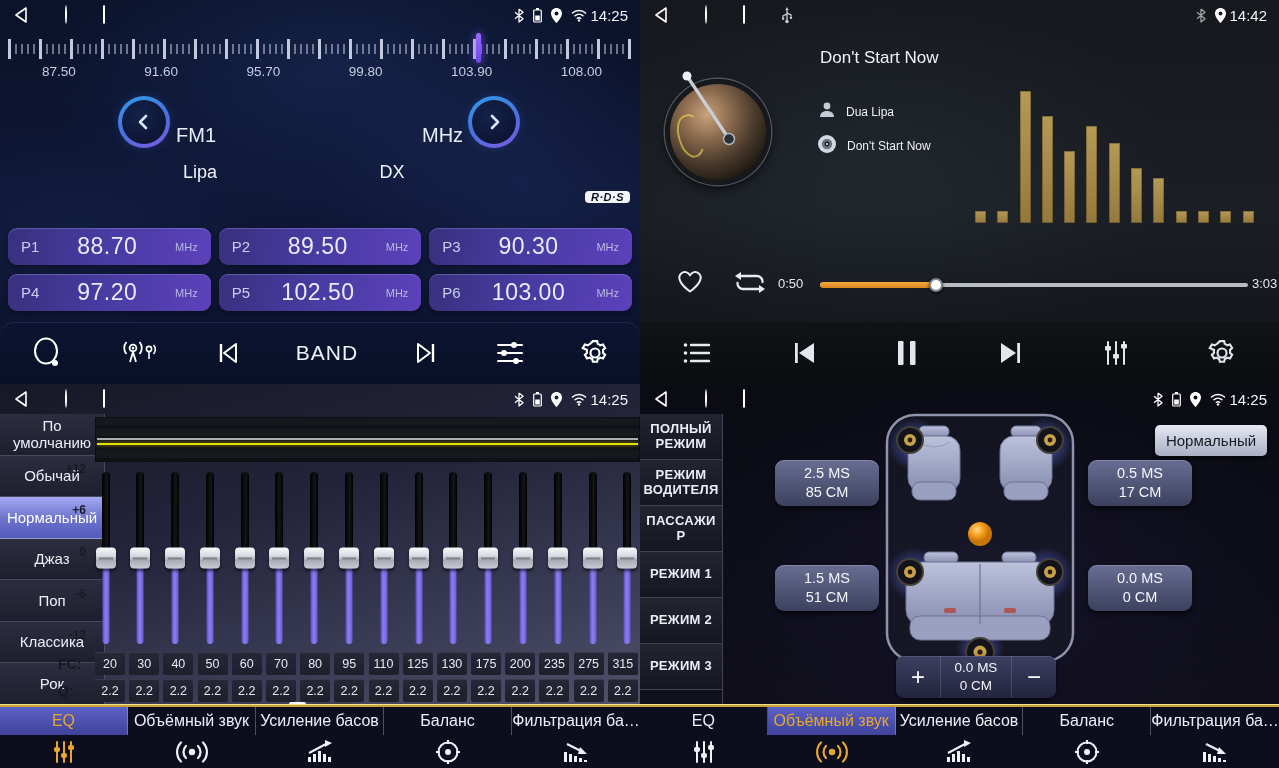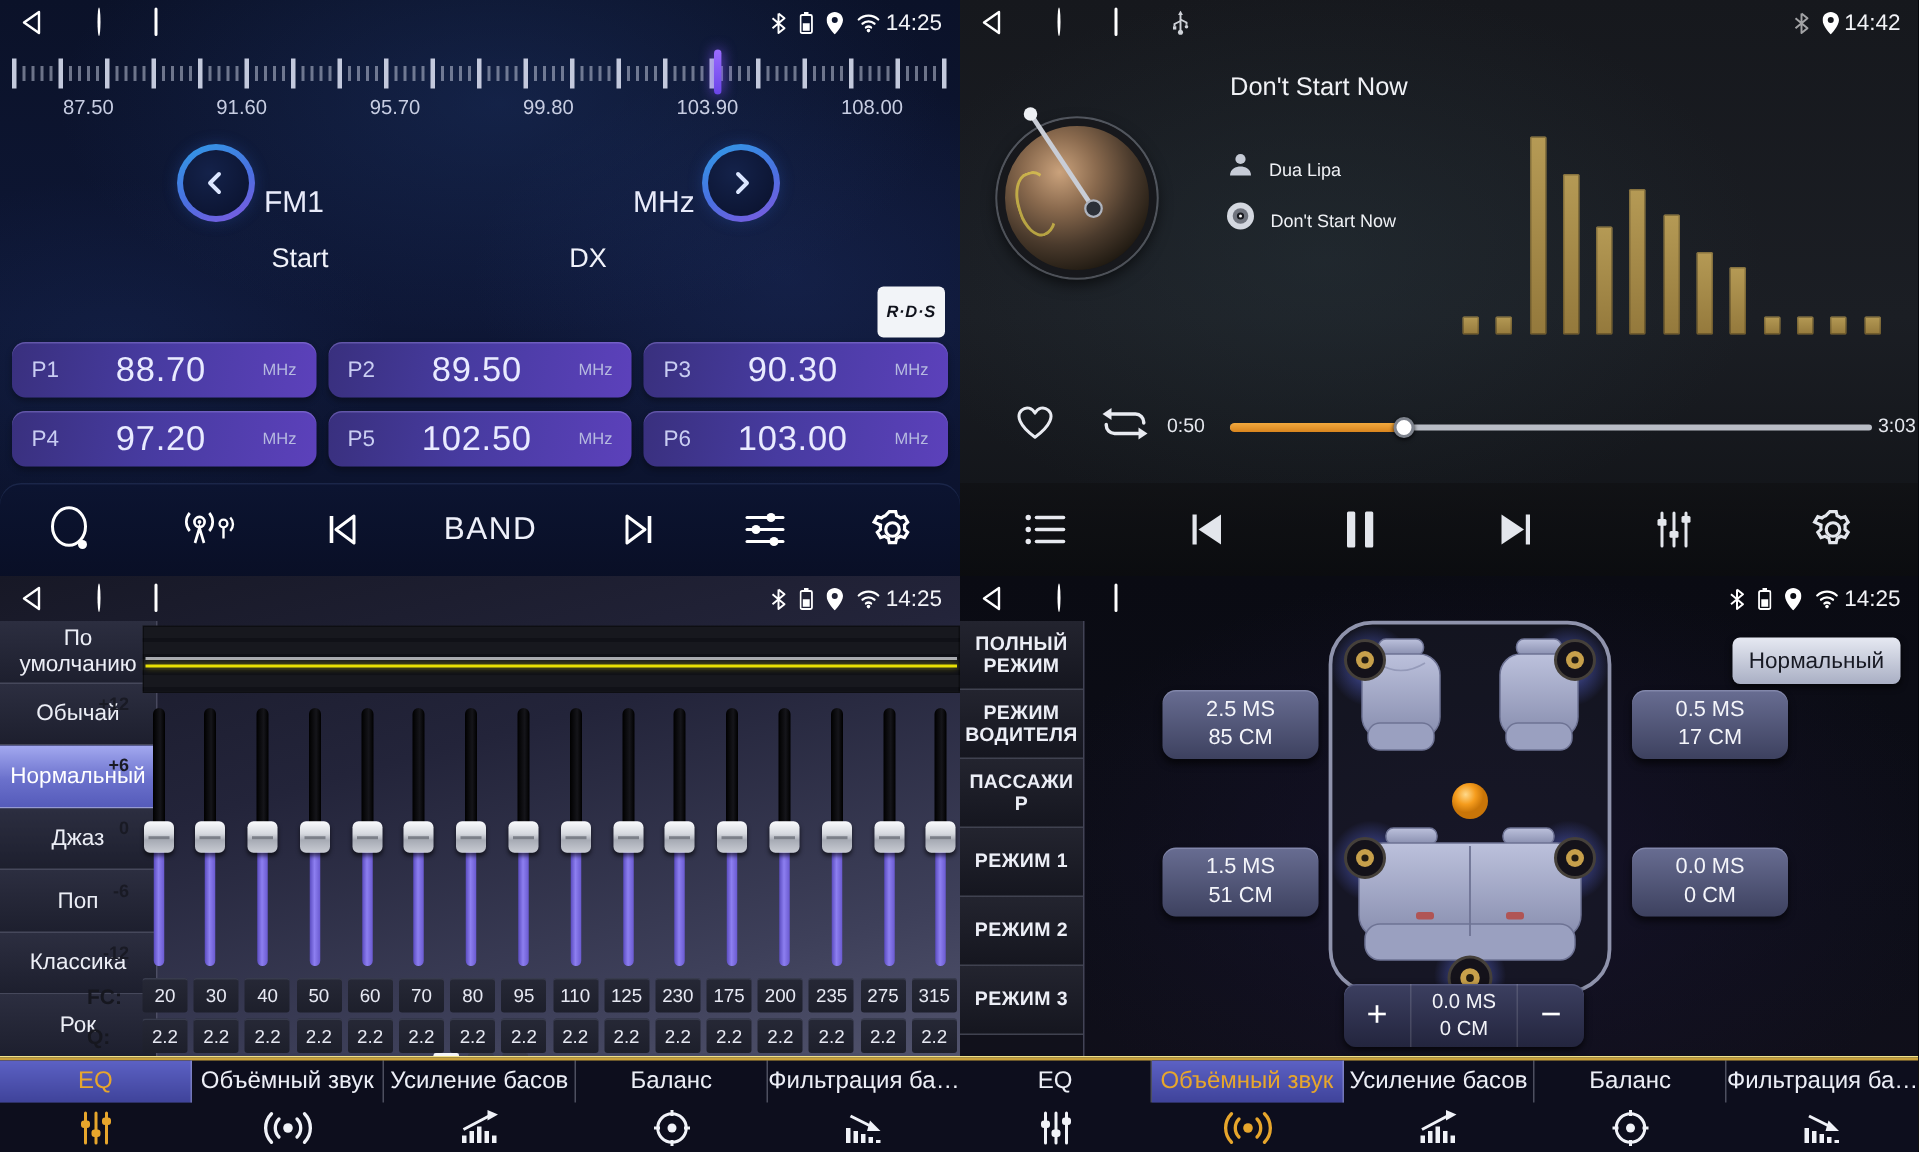"Start" div { text: Start -> Lipa }
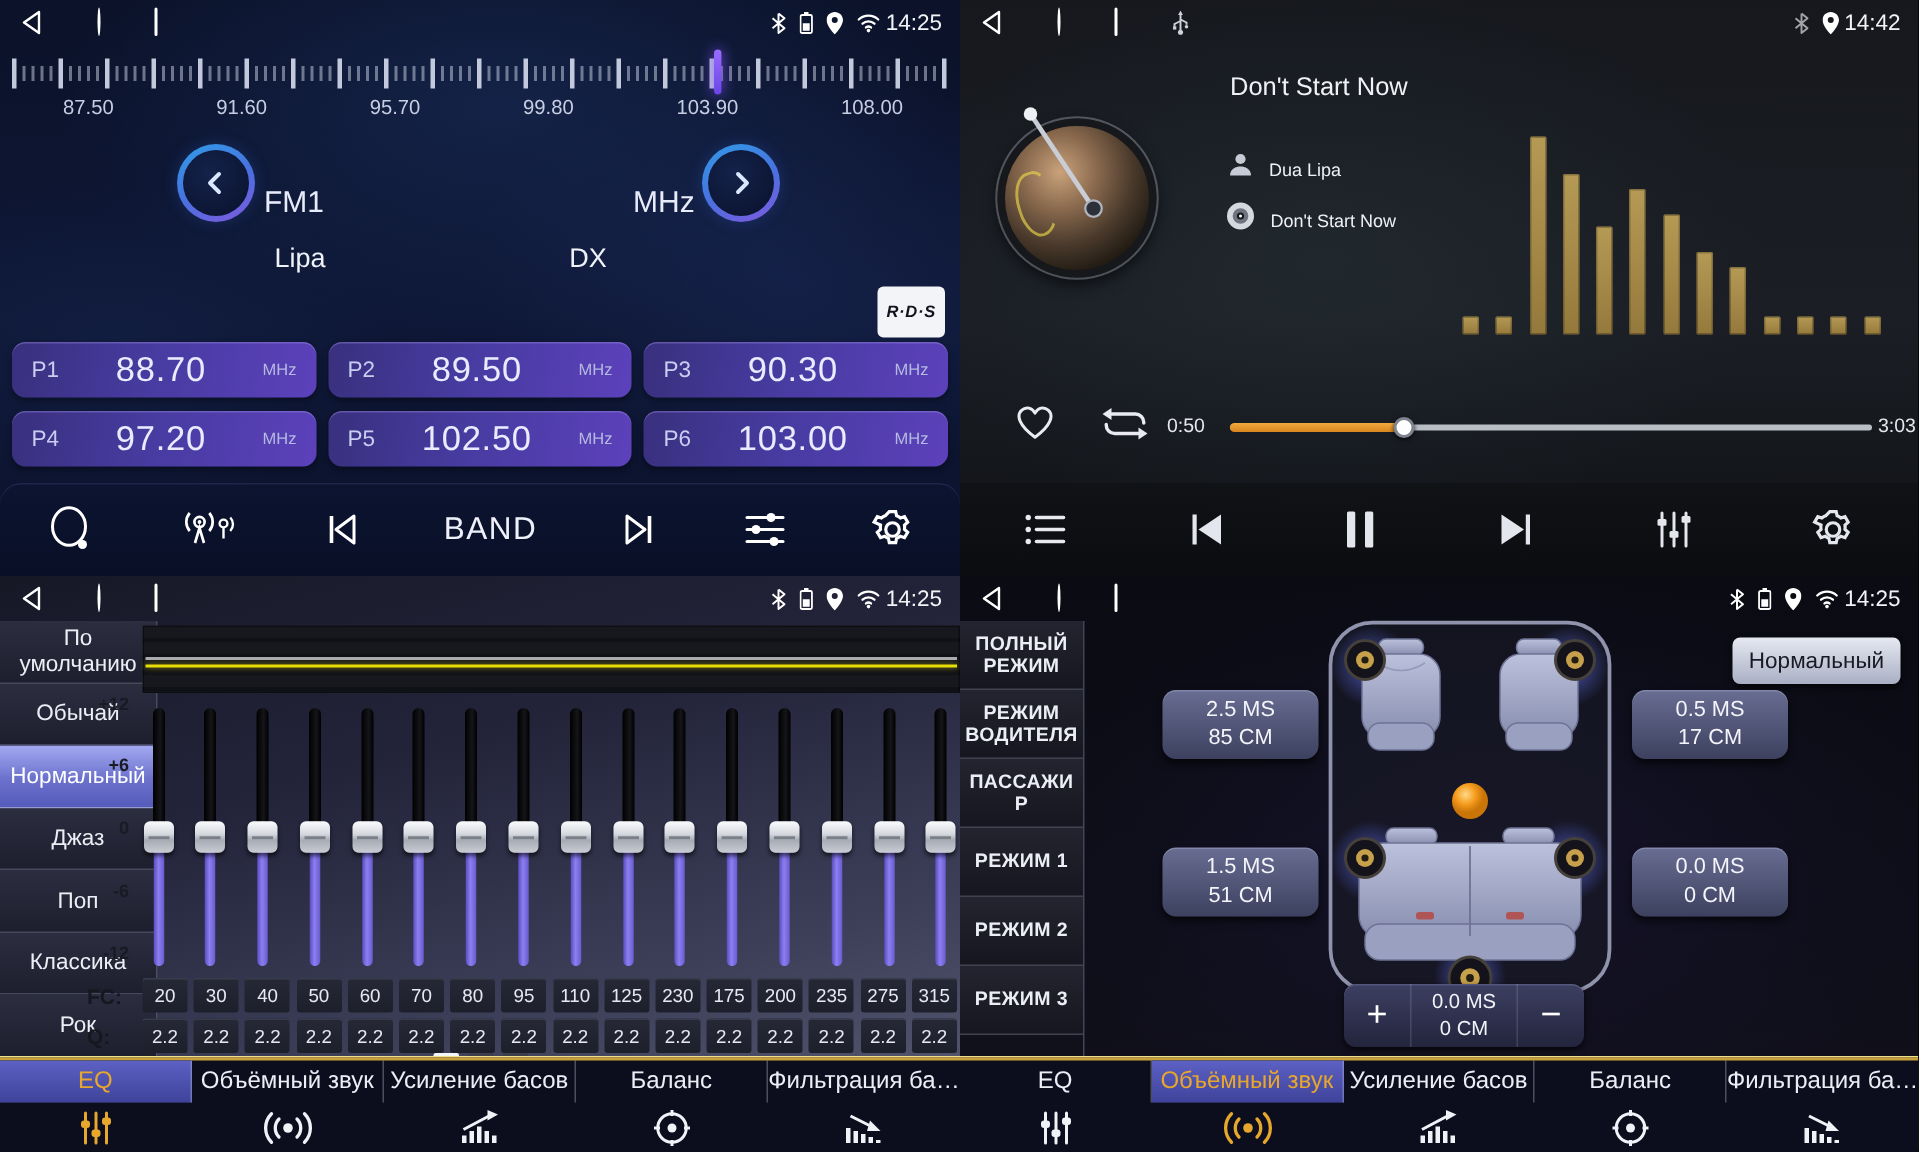"R·D·S" #r-rds { padding: 11px 6px -> 0 6px }
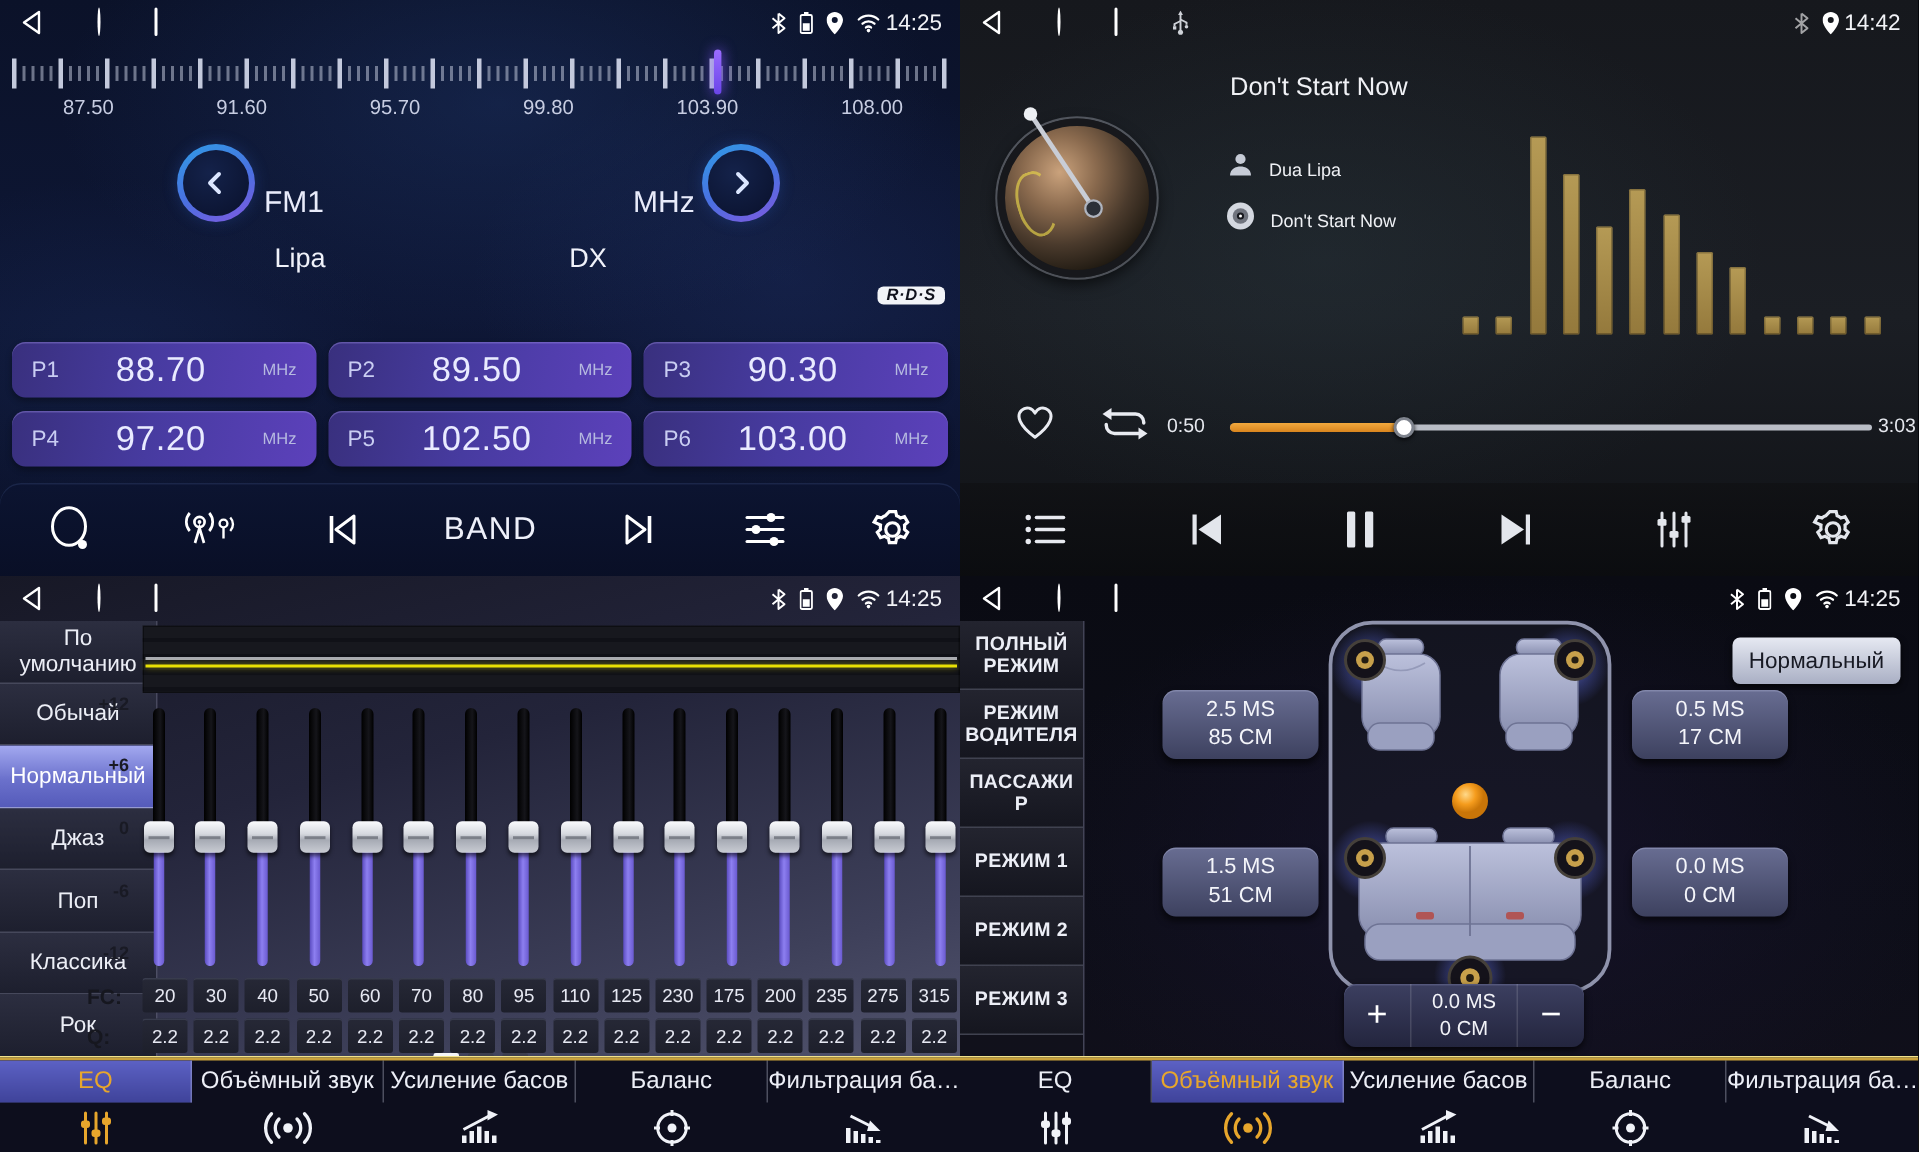"230" div.valbox { text: 230 -> 130 }
